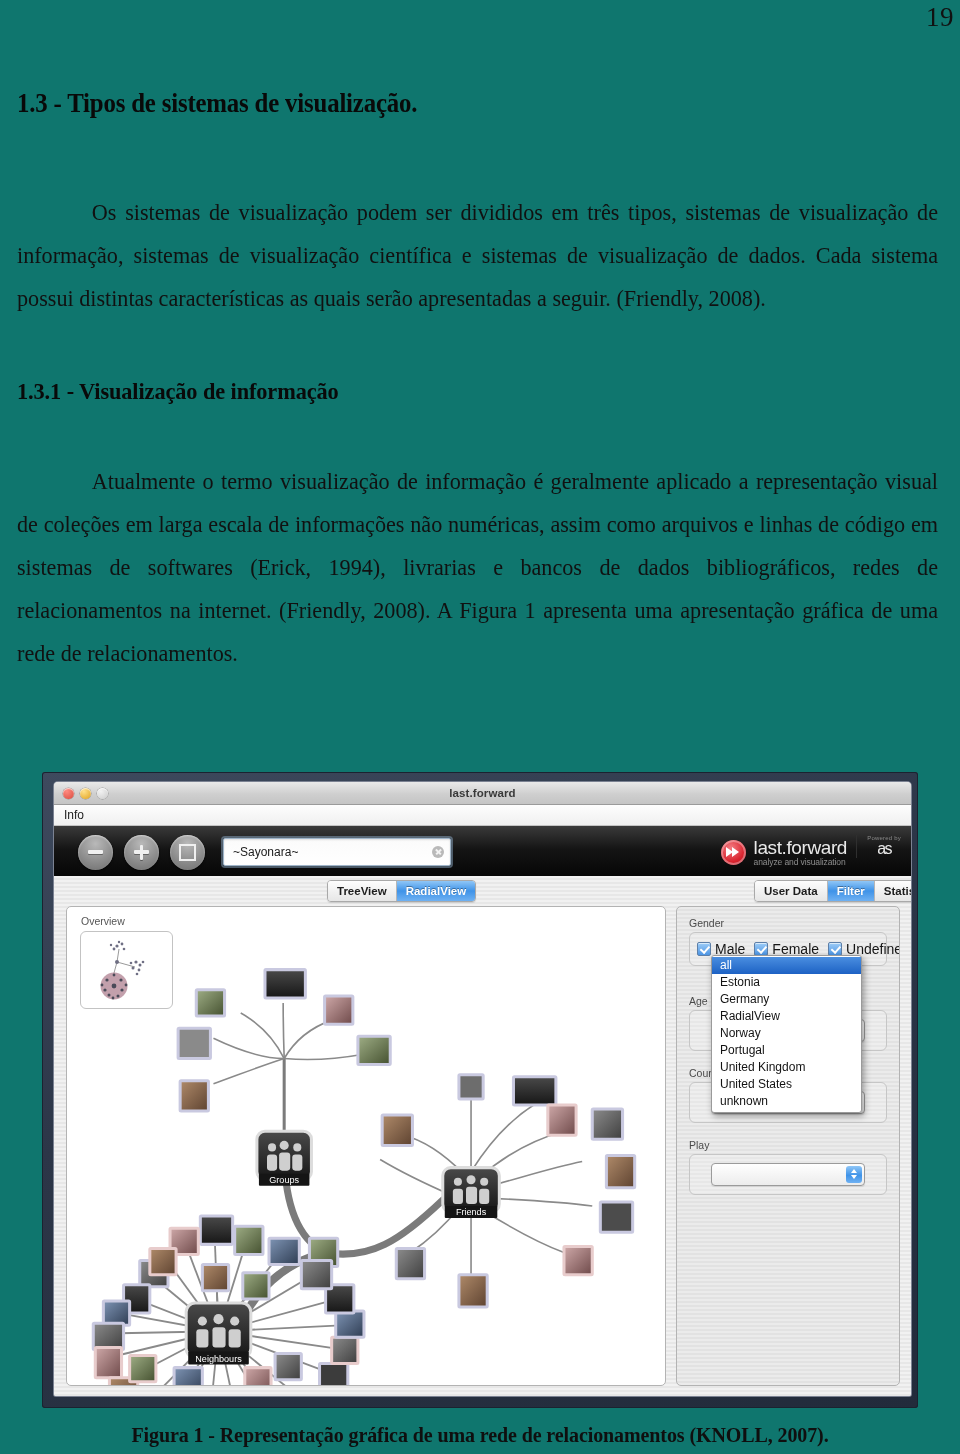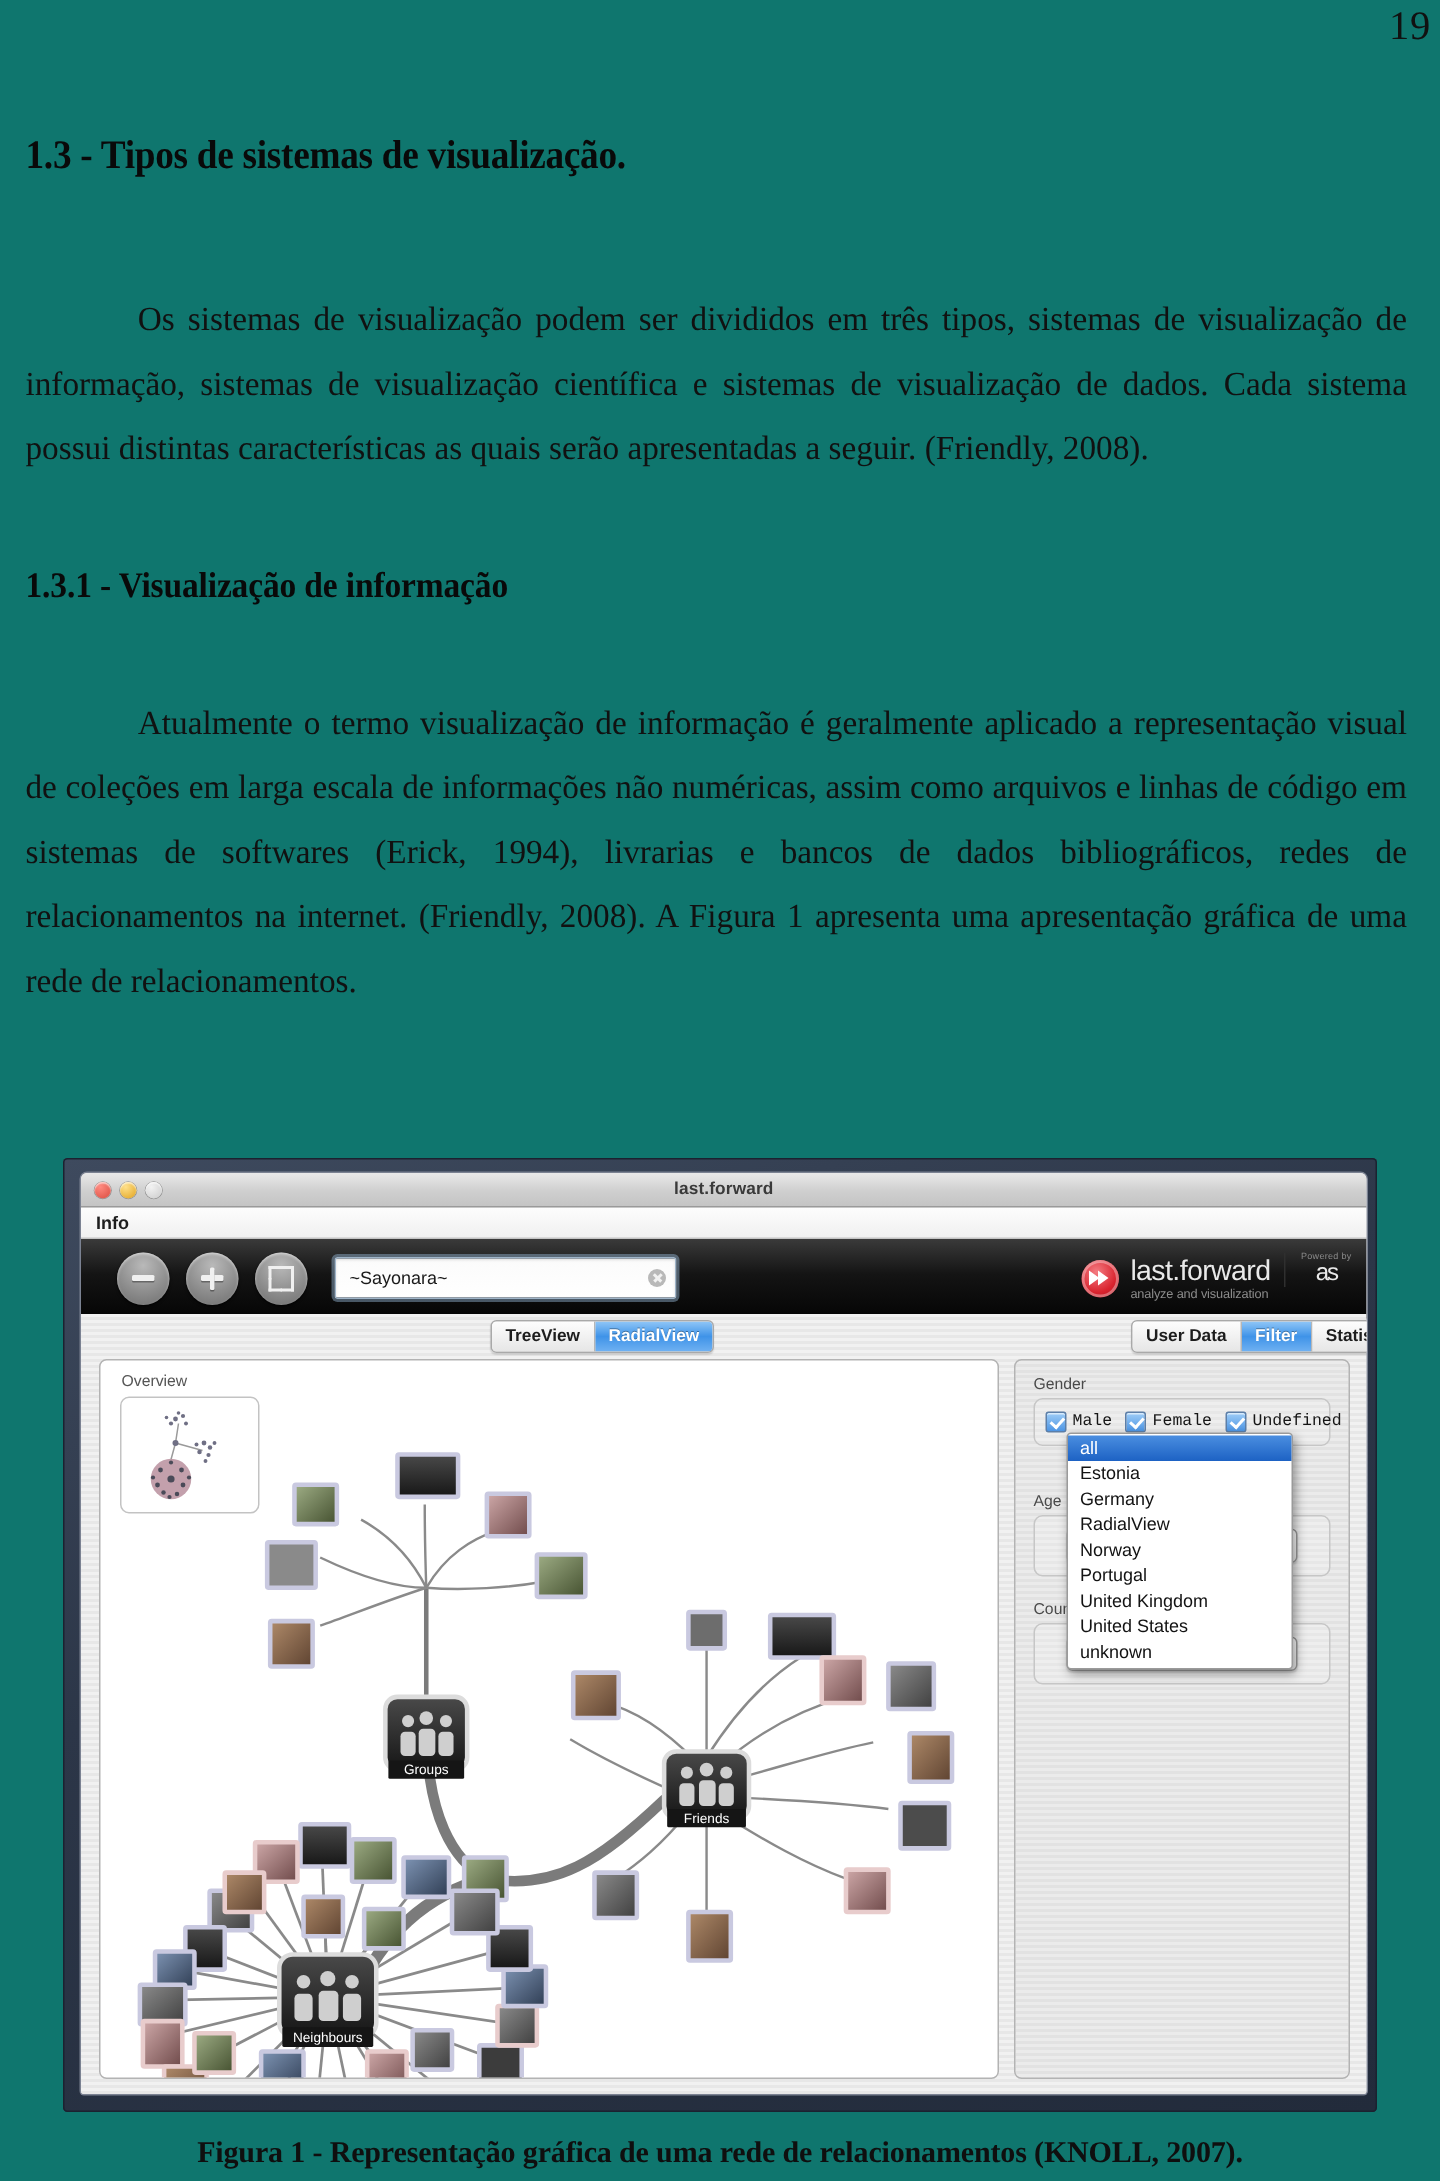"Info" .menu-item { font-weight: bold -> normal }
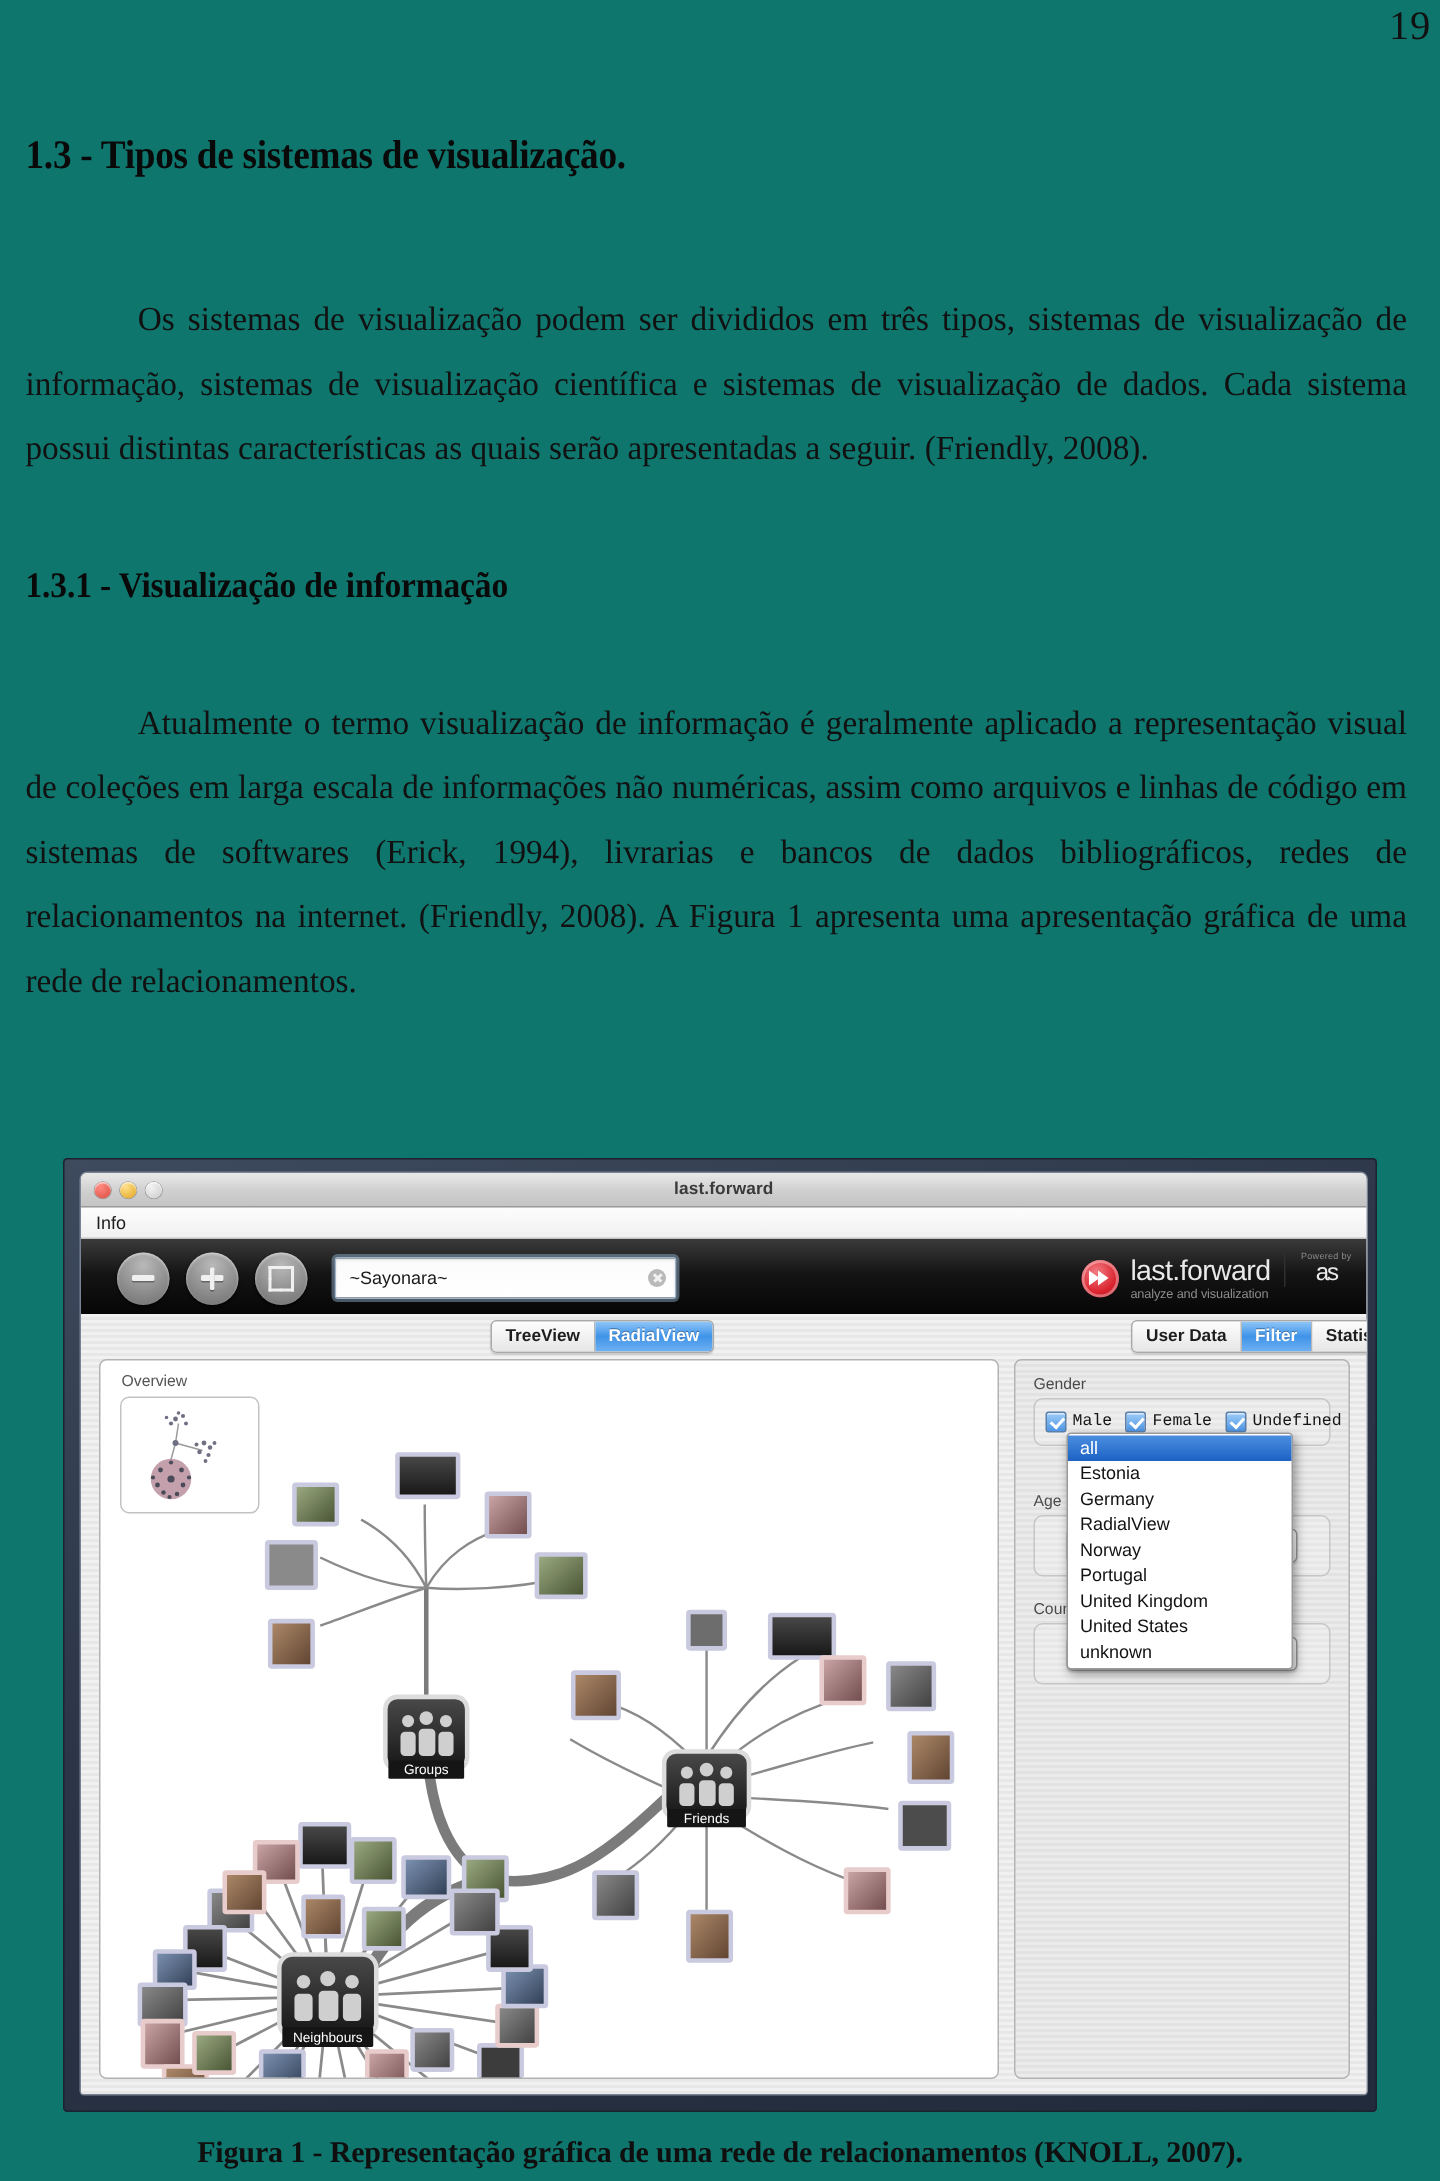"Male" .chk-label { font-family: Liberation Mono, monospace -> Liberation Sans, sans-serif; font-size: 11px -> 14px }
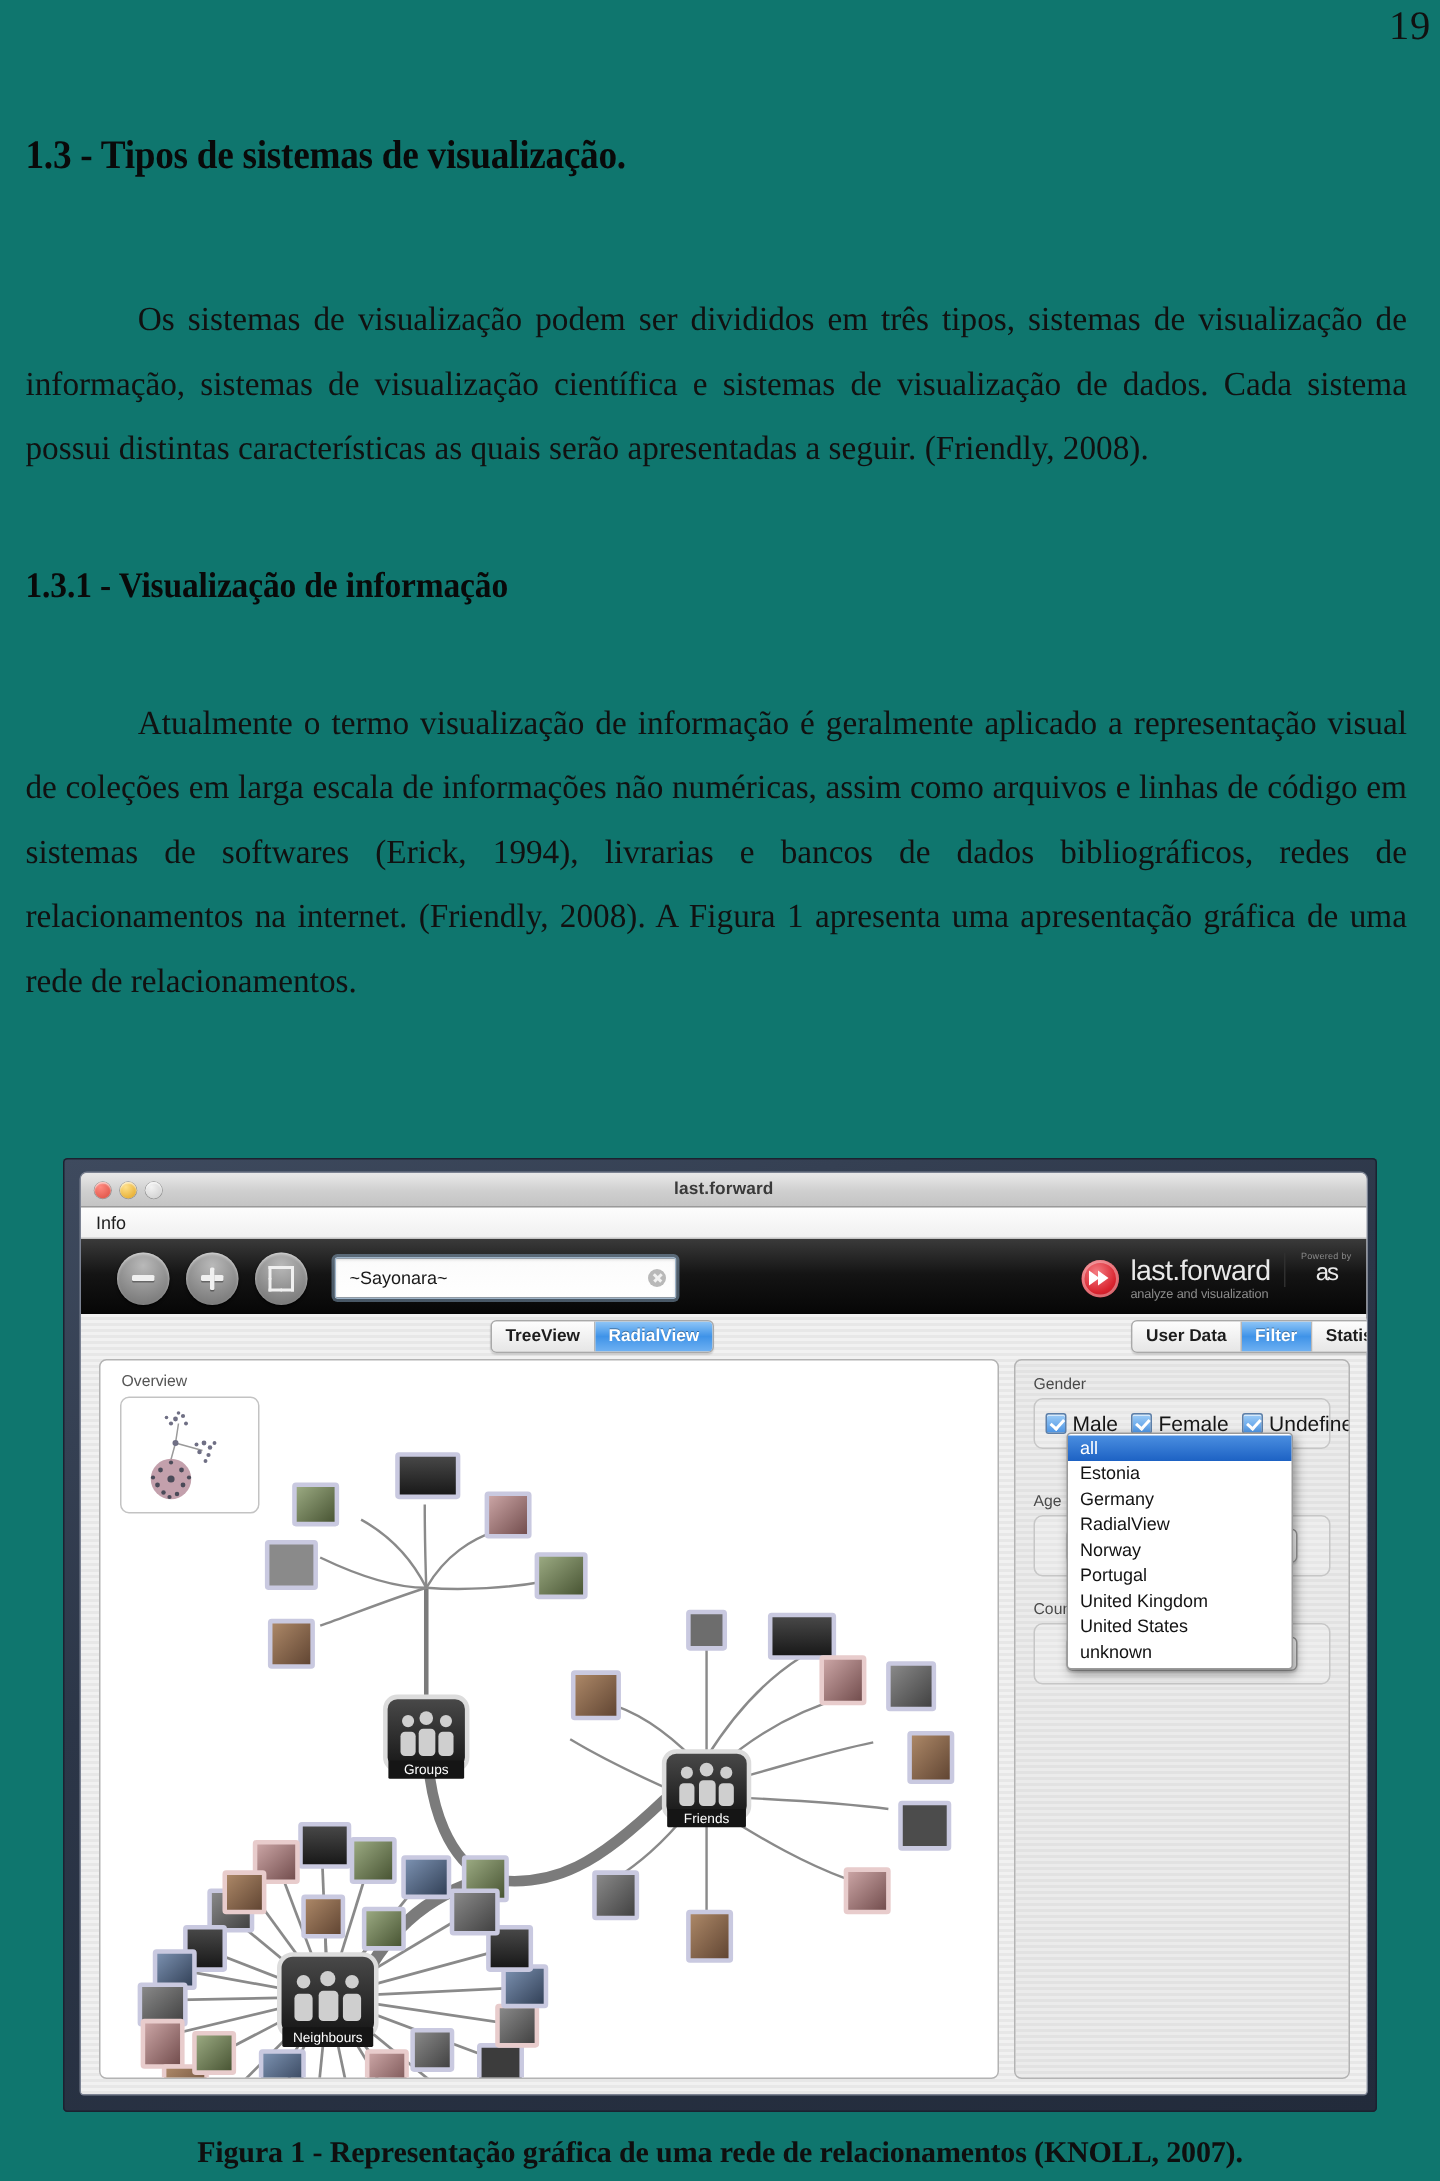"Play" div.group { html: none -> <div> <span>Play</span> <div> <div> <span></span> <span> <i></i> <i></i> </span> </div> </div> </div> }
